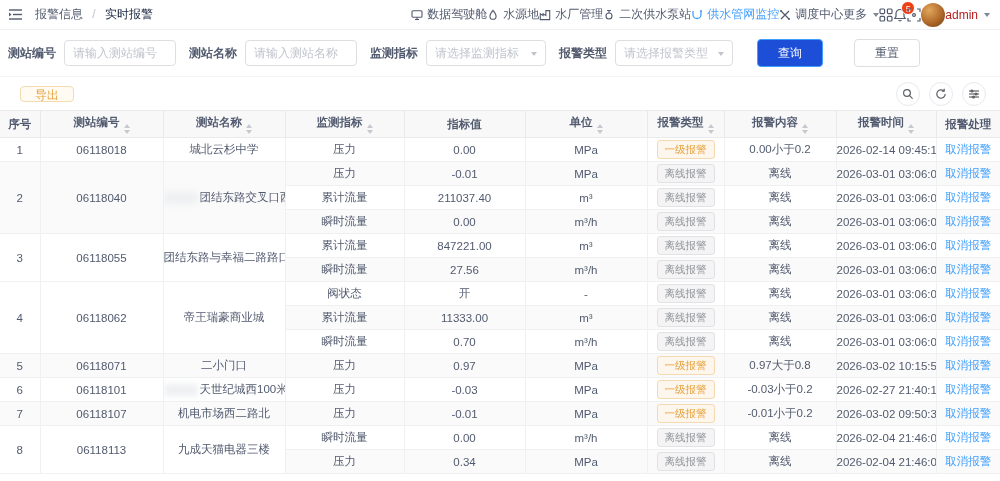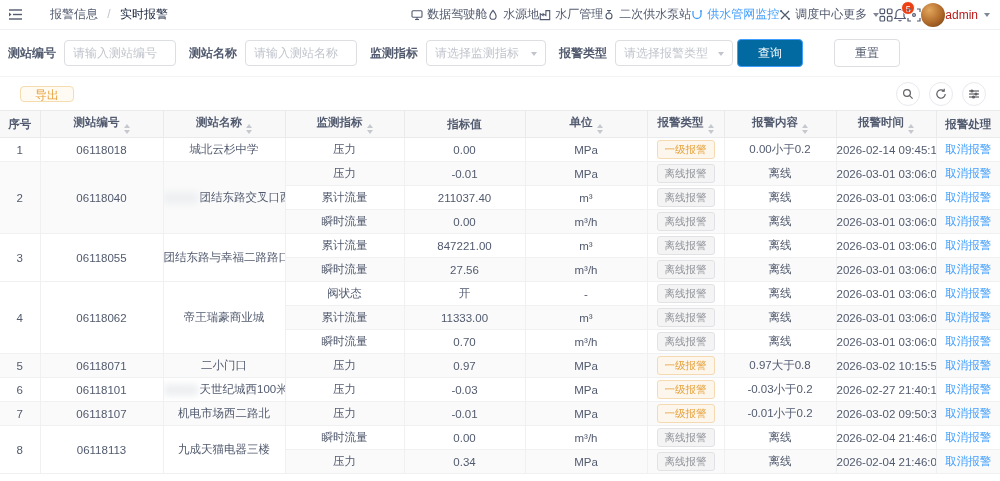"报警信息 / 实时报警" .nav-left { gap: 27px -> 12px }
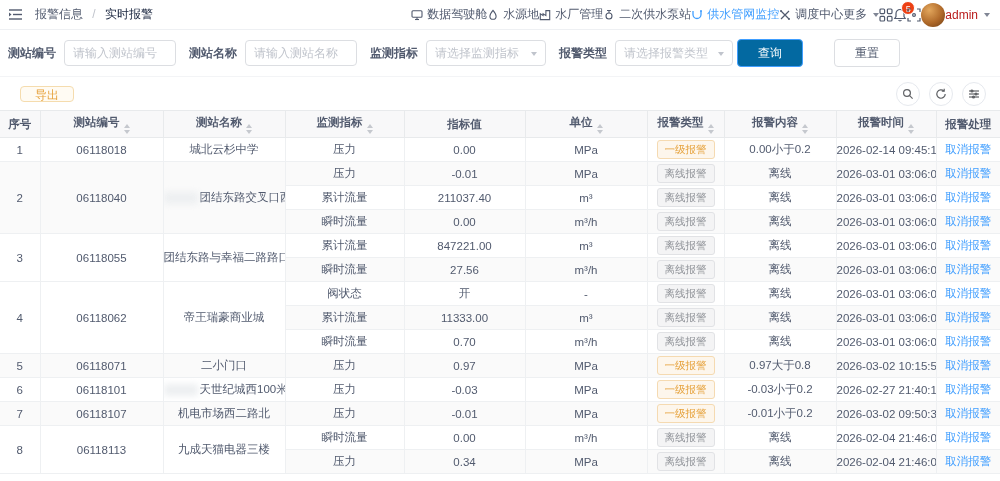"查询" .btn-primary { background: #0369a1 -> #1d4ed8; margin-left: 4px -> 24px }
